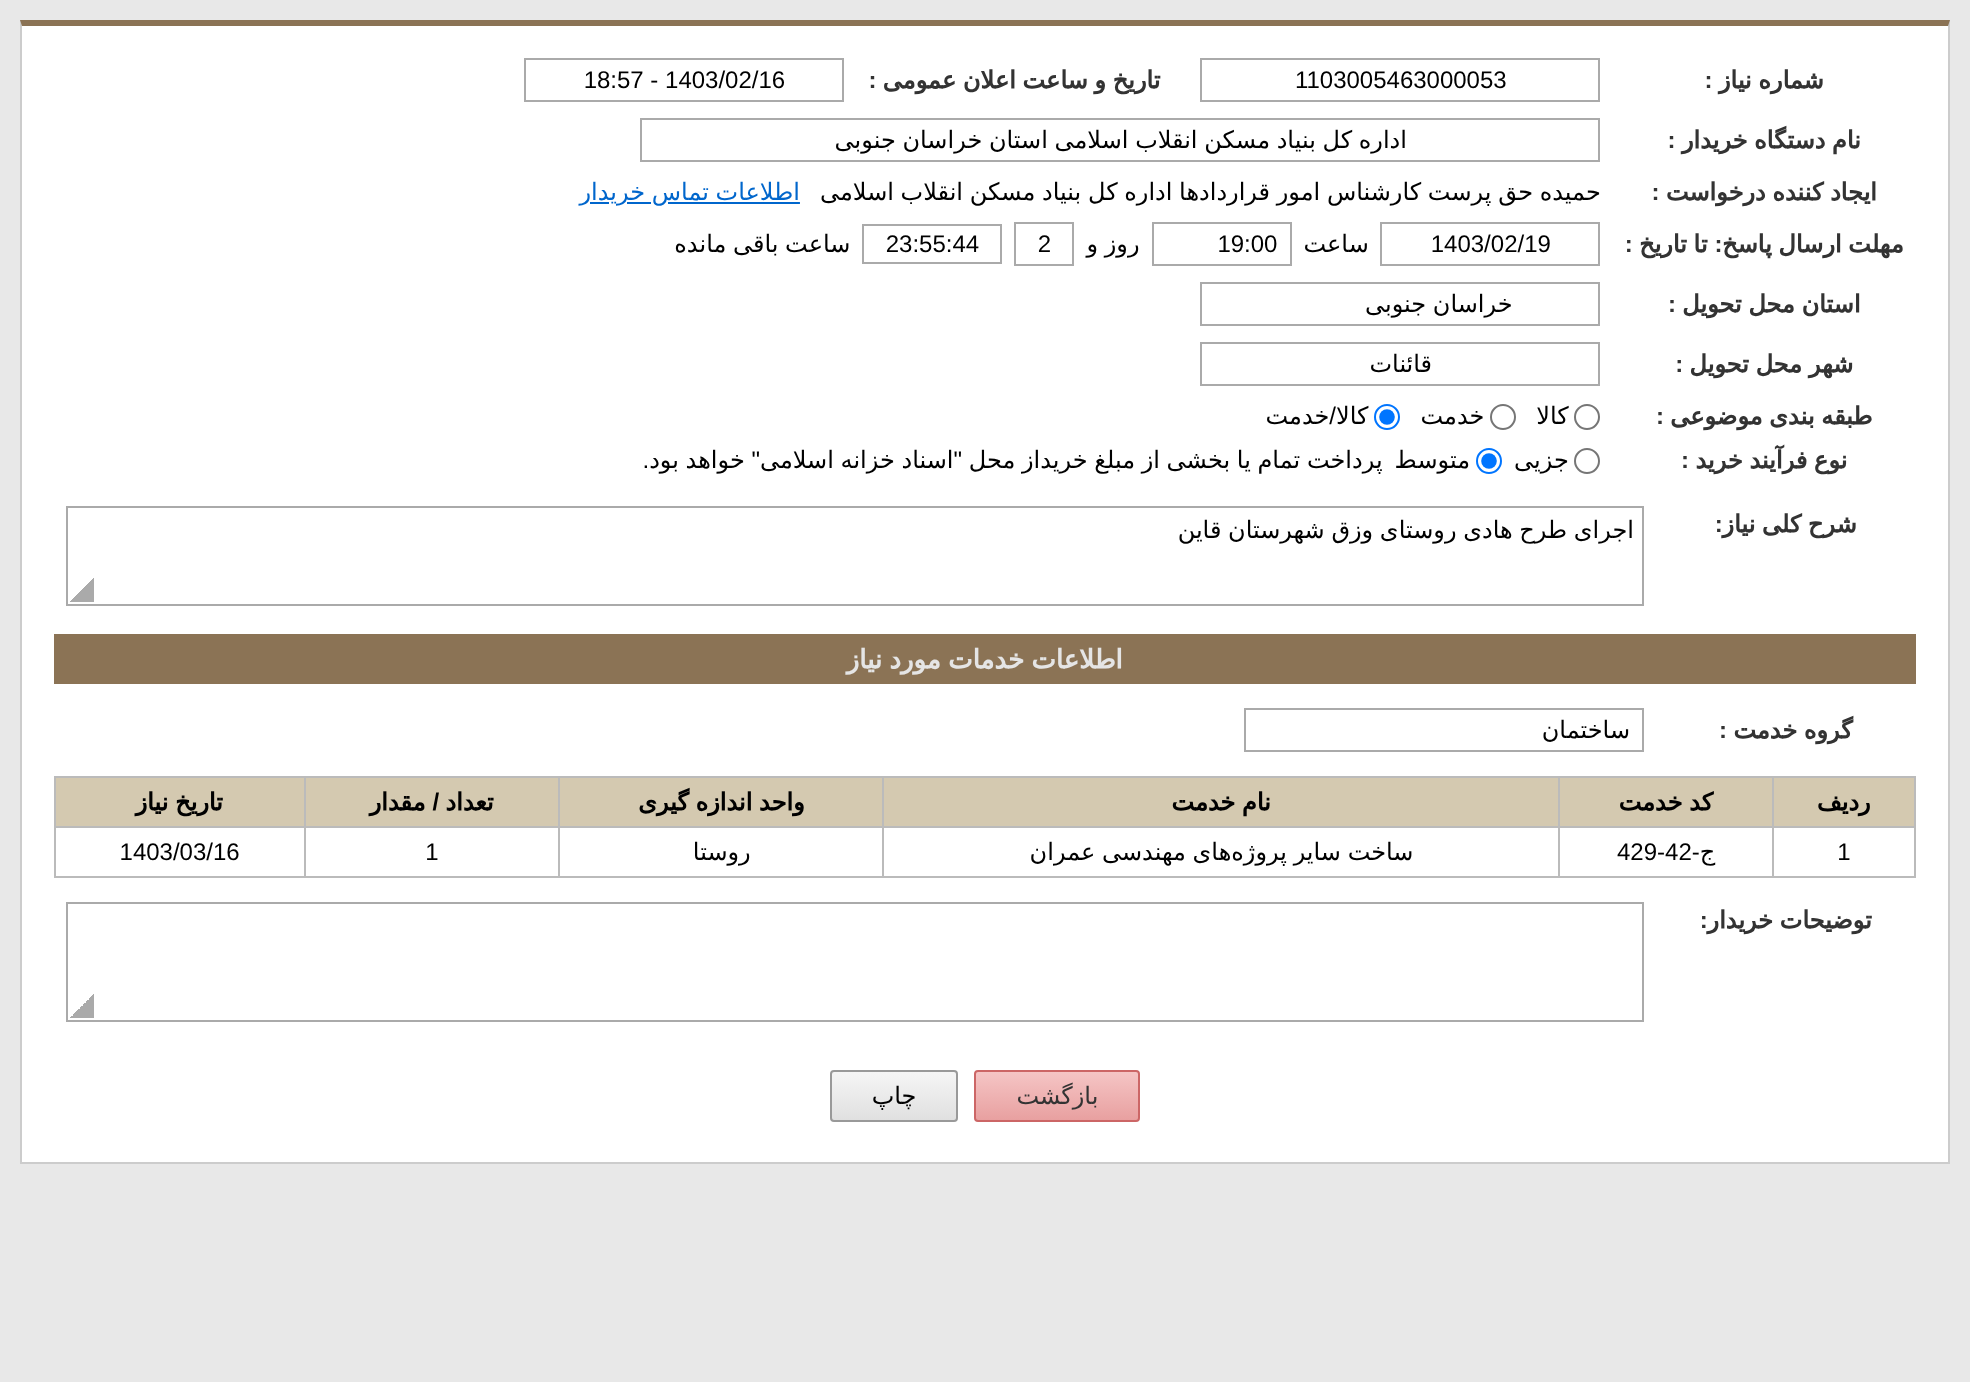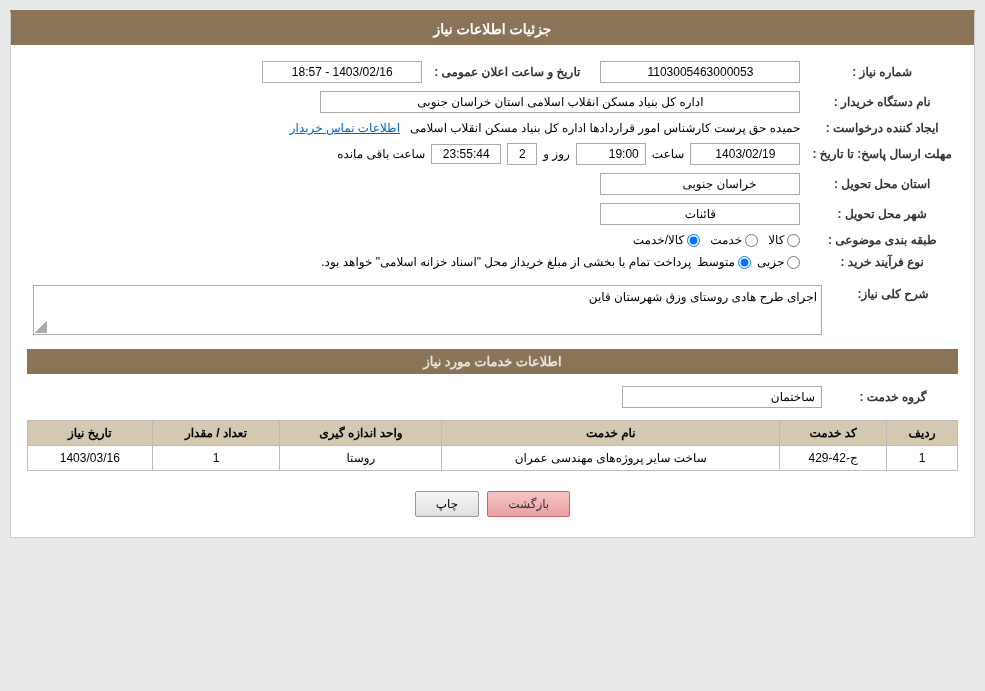"جزئیات اطلاعات نیاز" div.card-header { html: <div>جزئیات اطلاعات نیاز</div> -> none }
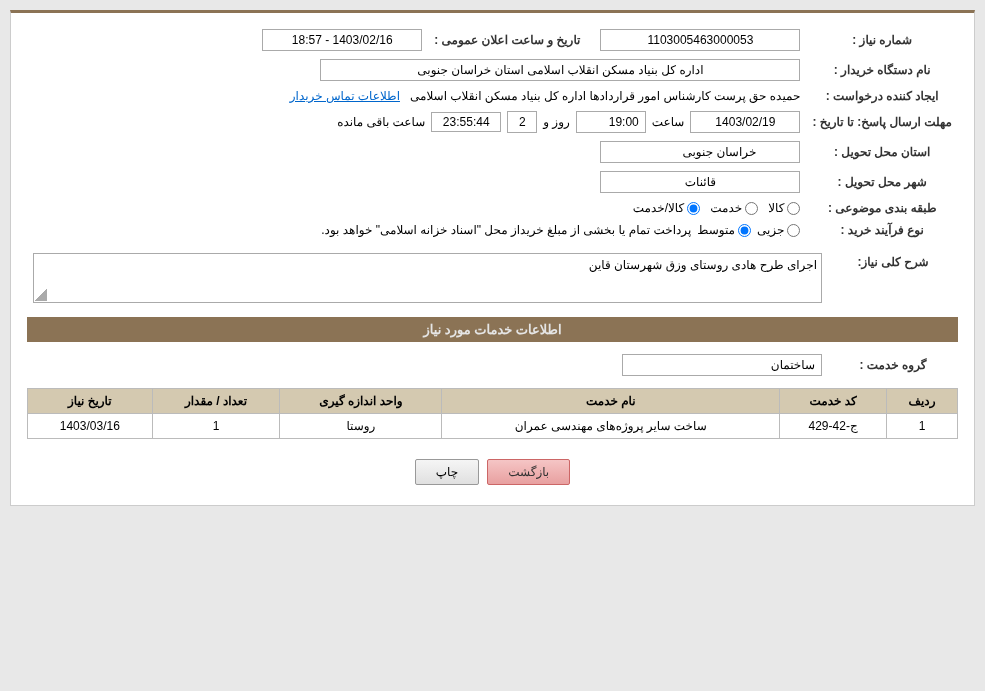"توضیحات خریدار:" table.info-table { html: none -> <table> <tbody> <tr> <td>توضیحات خریدار:</td> <td> <div> <div></div> <div></div> </div> </td> </tr> </tbody> </table> }
